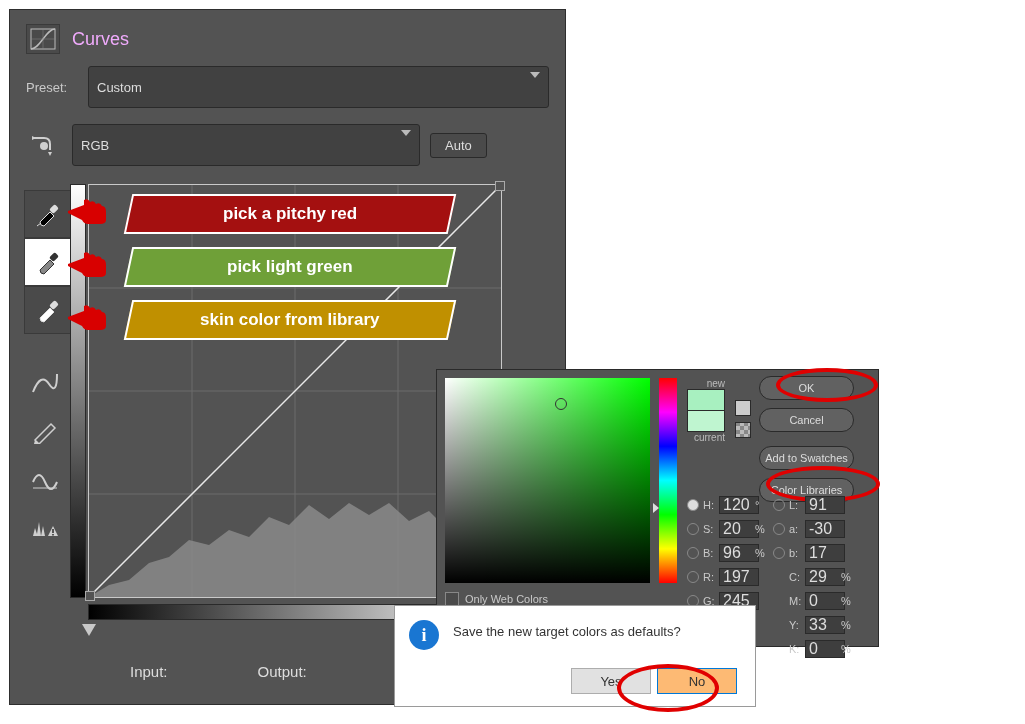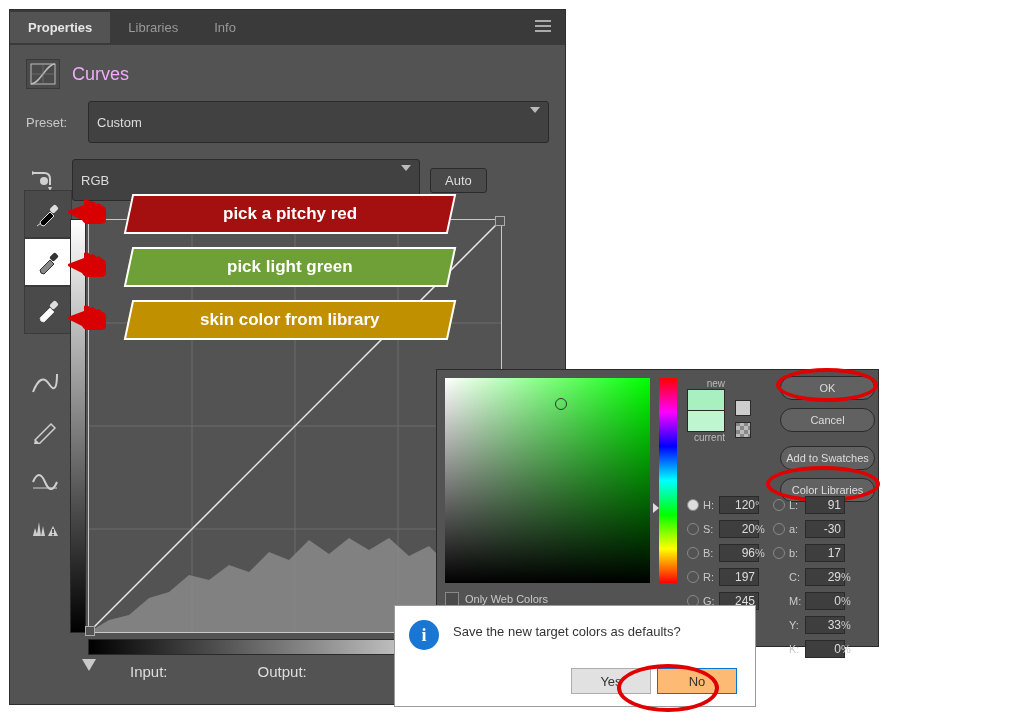"Properties" div.tabs { html: <div> <div>Properties</div> <div>Libraries</div> <div>Info</div> <div> <svg> <line></line> <line></line> <line></line> </svg> </div> </div> -> none }
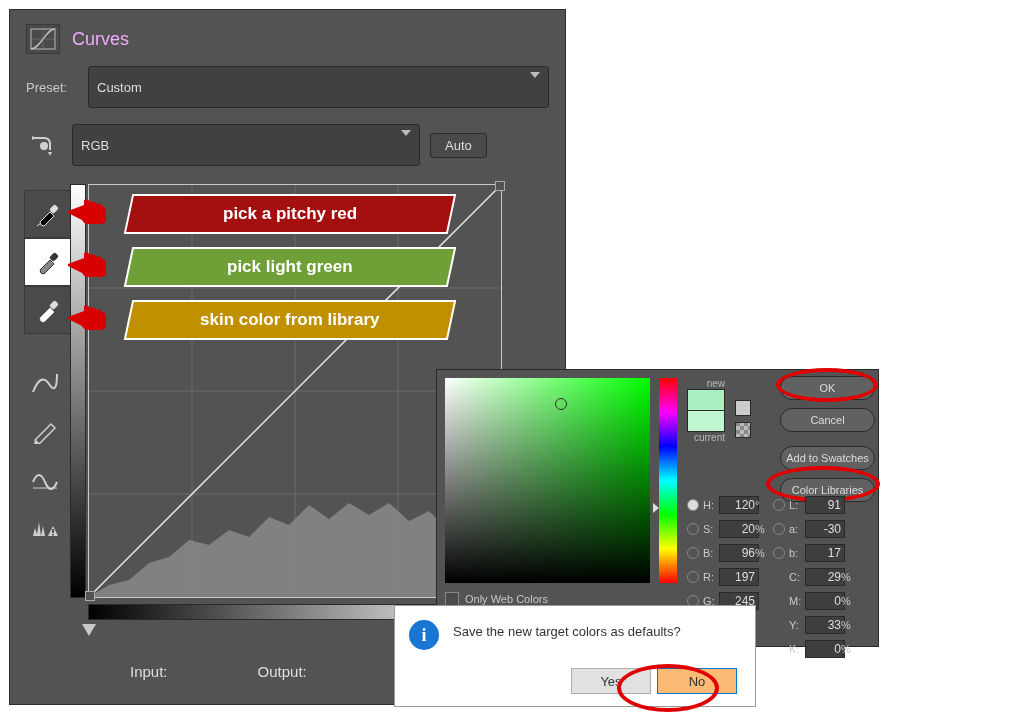"OK" .btncol { right: 3px -> 24px }
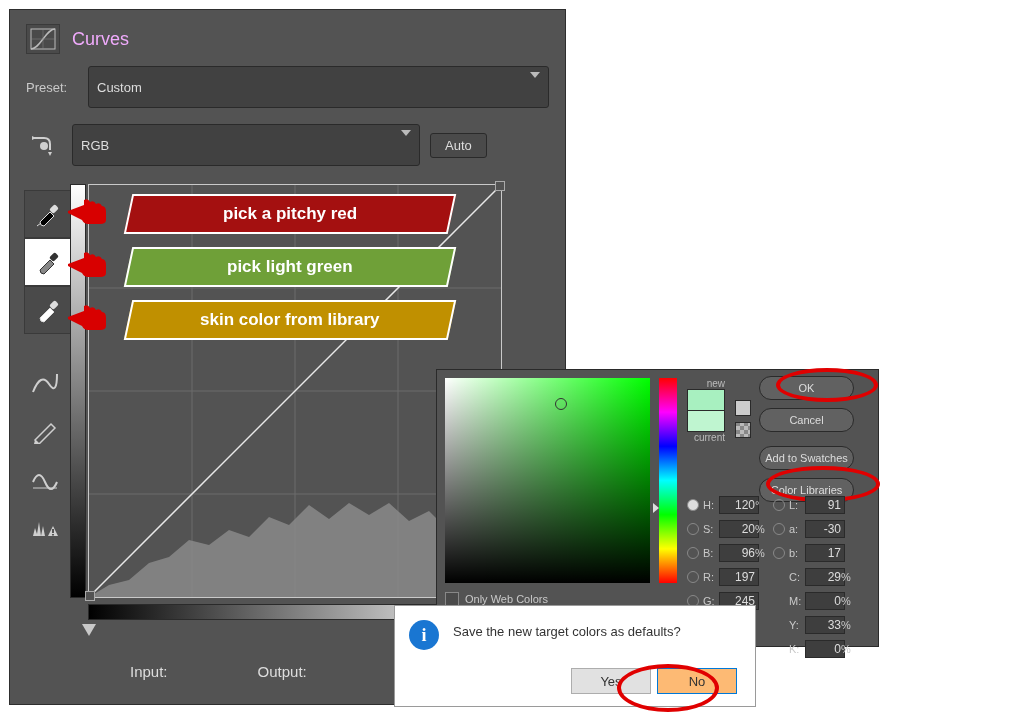"120" .vals input { font-size: 12px -> 16px; text-align: right -> none }
